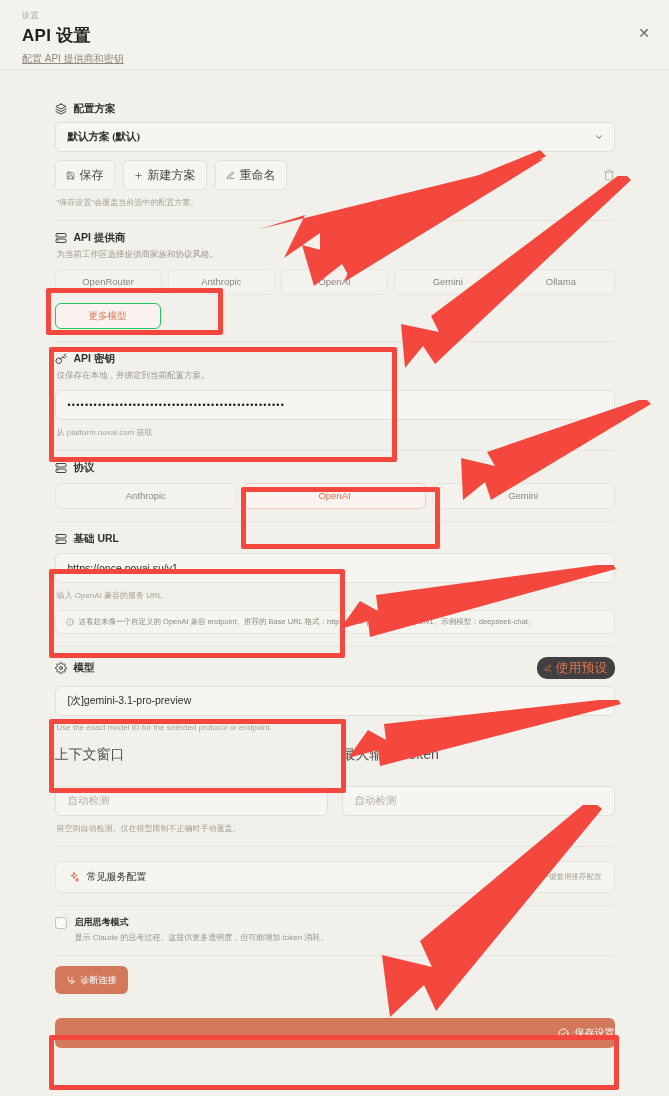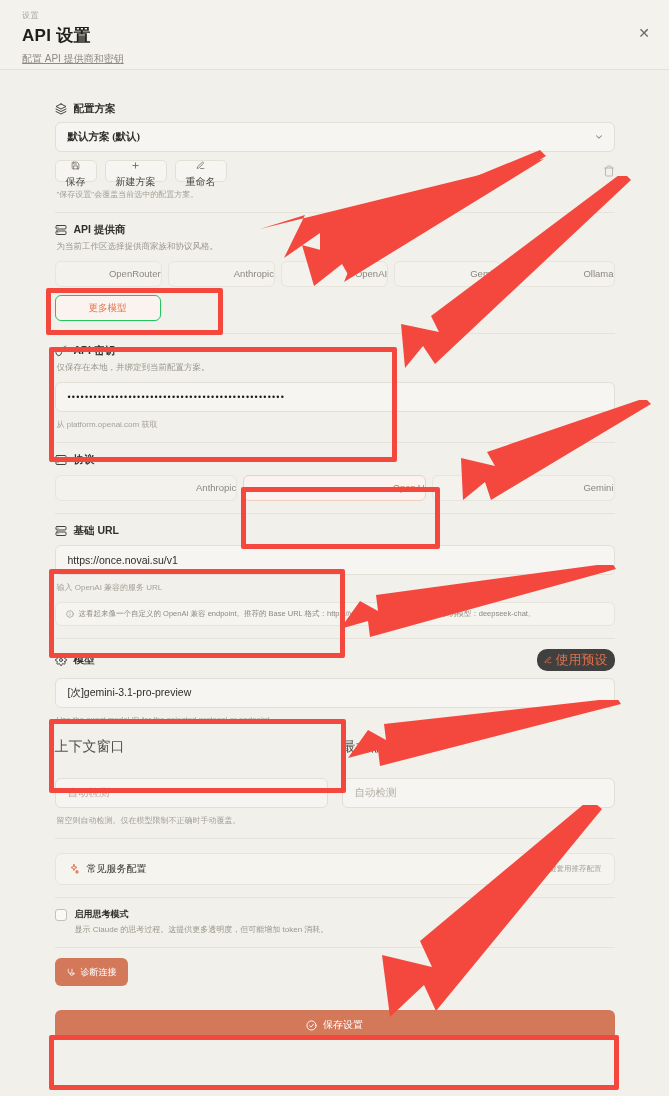"保存" .mini-btn { flex-direction: column -> none; font-size: 10px -> 12px; padding: 0 10px -> 14px 10px }
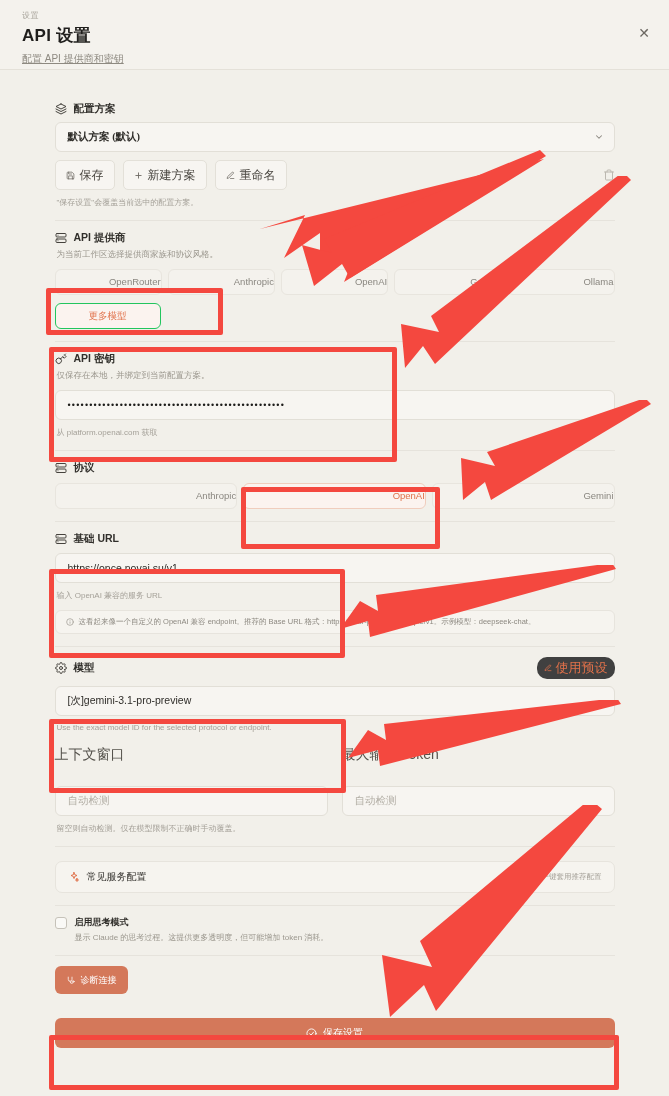"OpenRouter" .tab { text-align: right -> center }
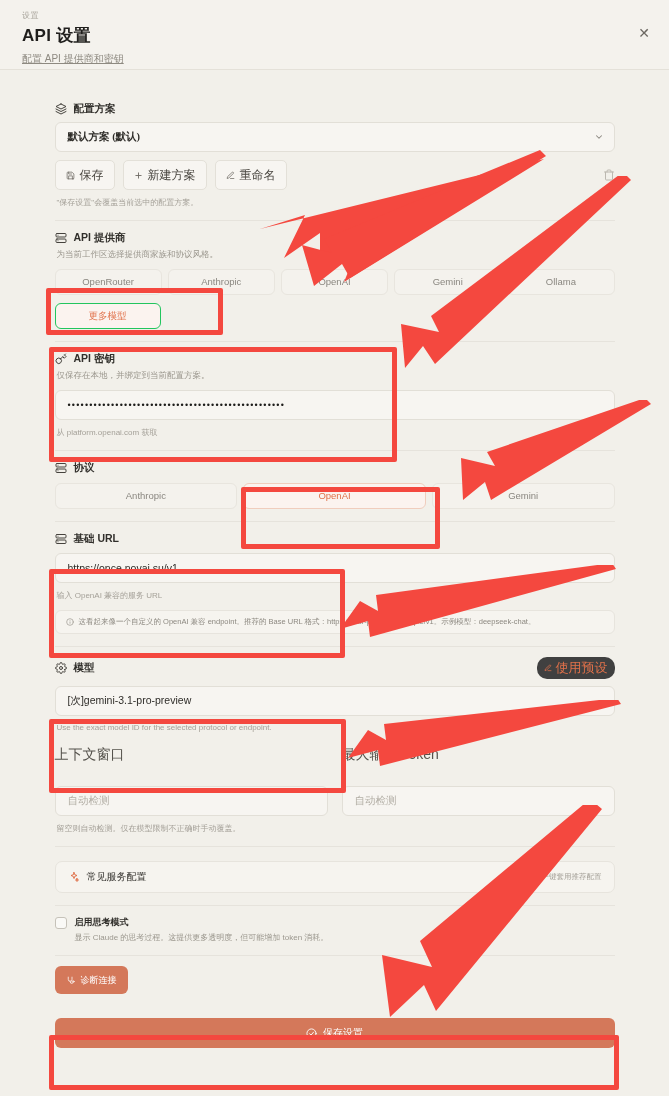"从 platform.openai.com 获取" div.sec-hint { text: platform.openai.com -> platform.novai.com }
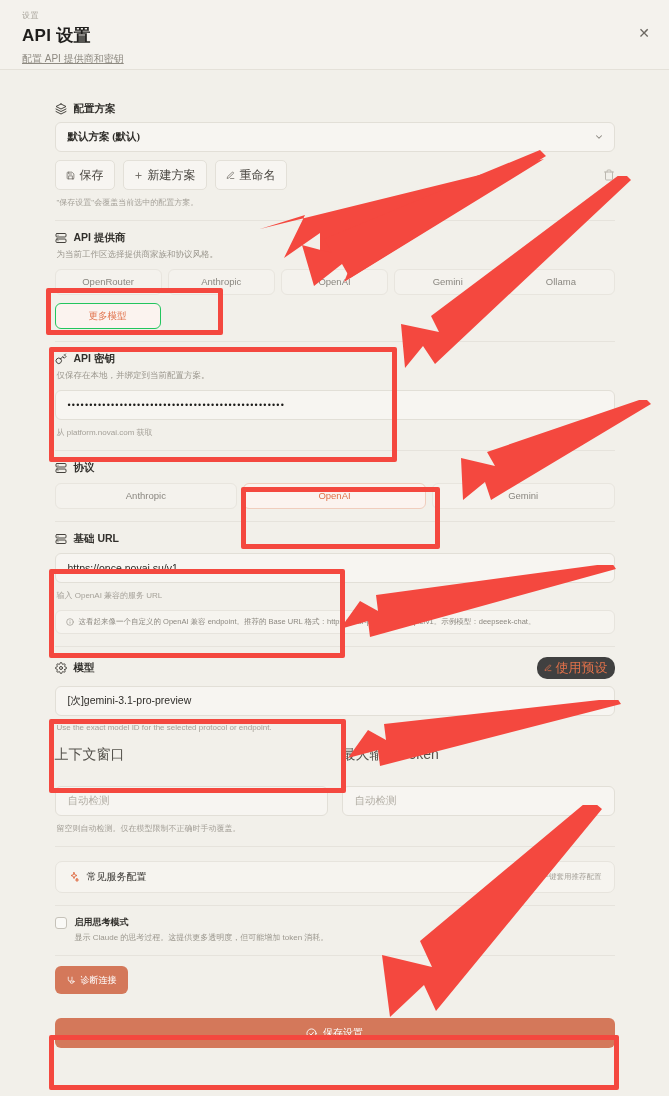"保存设置" .save-btn { justify-content: center -> flex-end }
